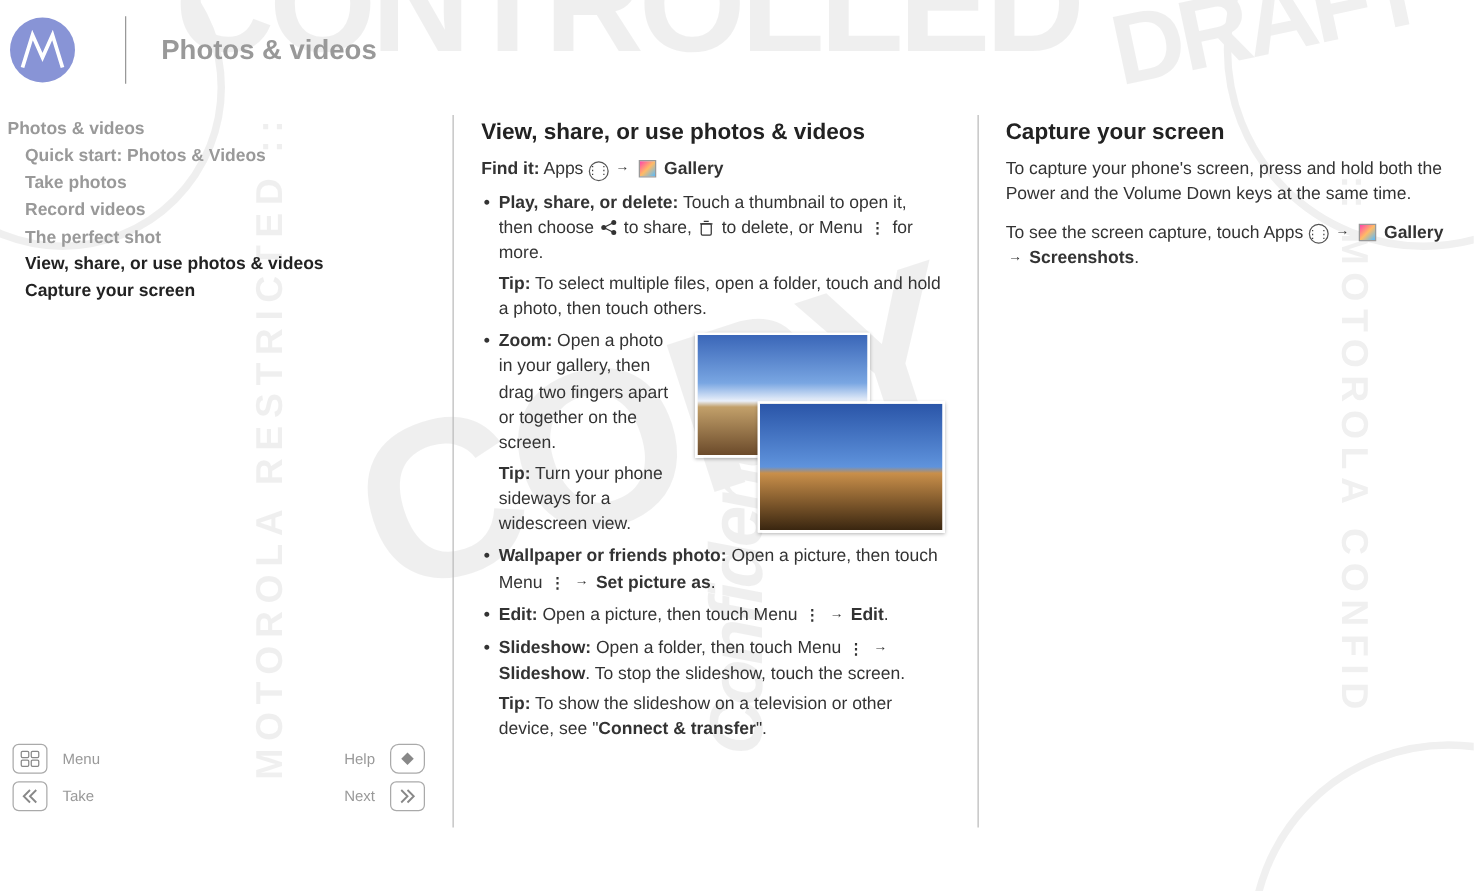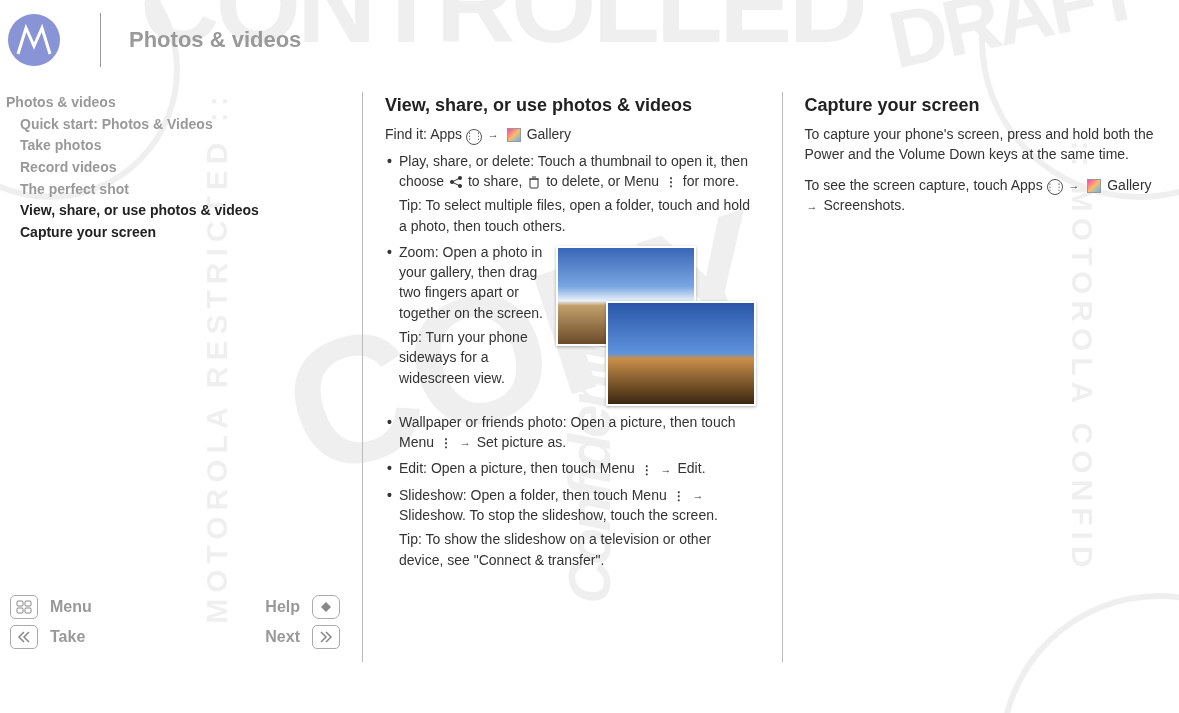"Find it:" .b { font-weight: 400 -> 700 }
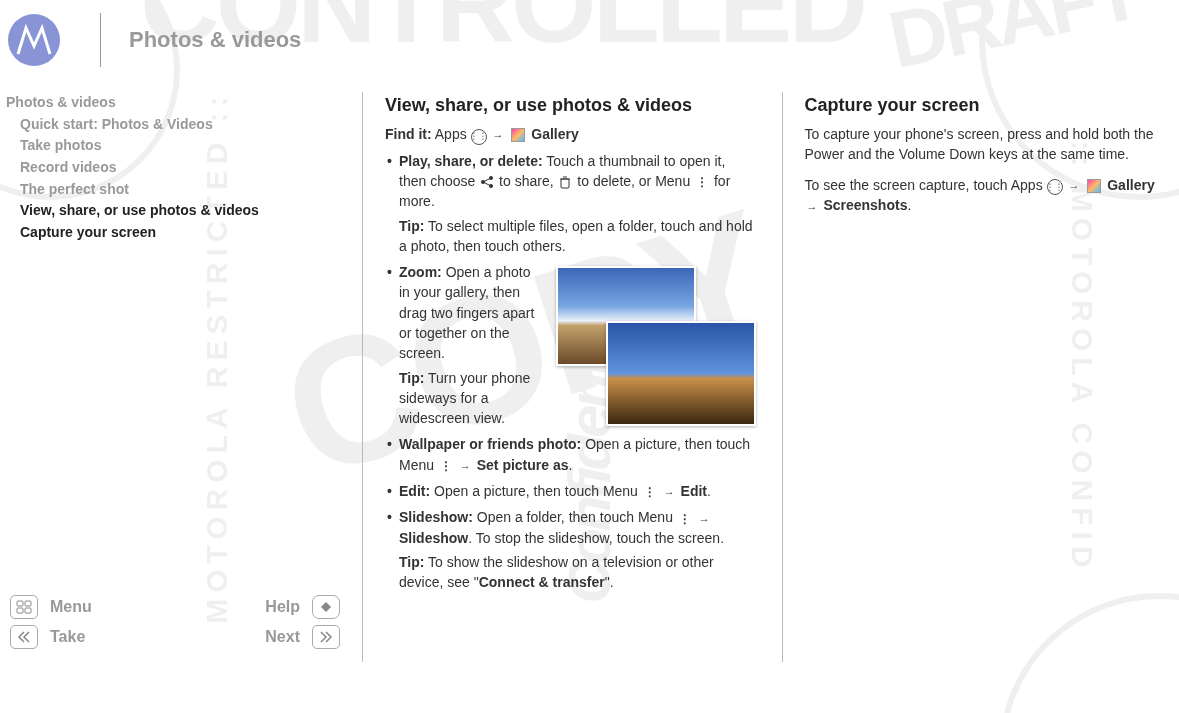"Menu" .nav-label { font-size: 16px -> 12px; font-weight: 700 -> 400 }
